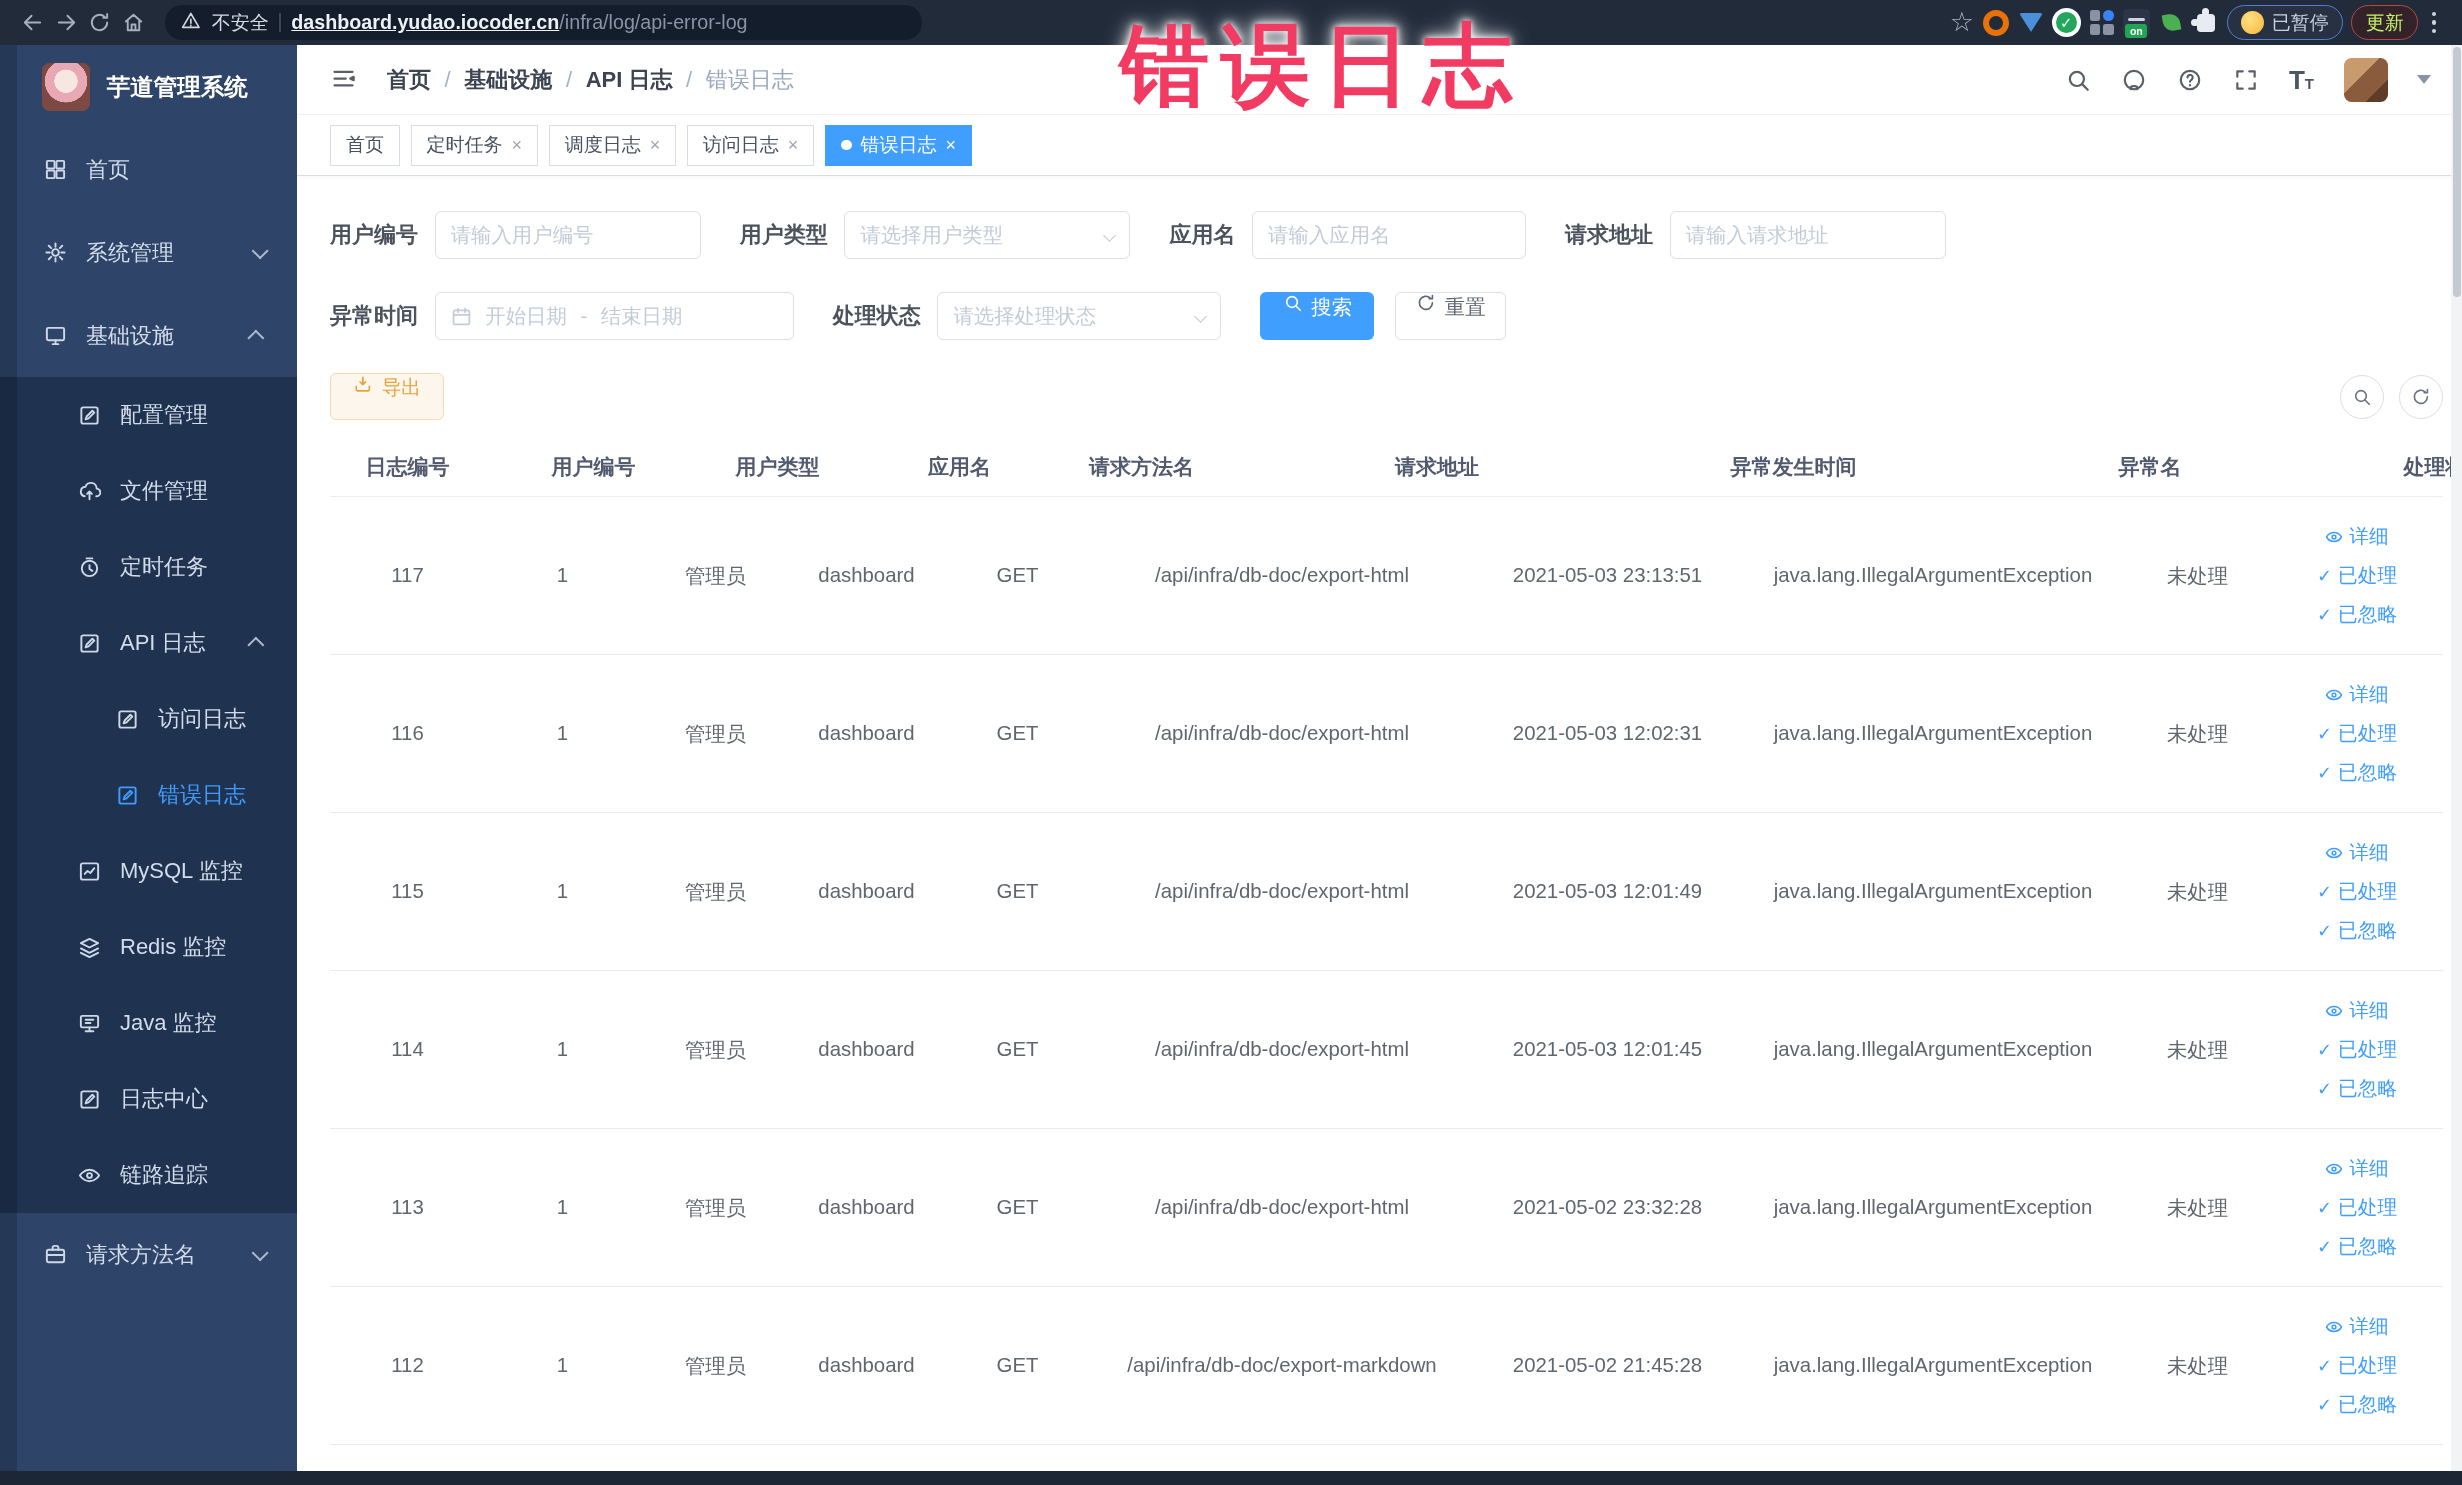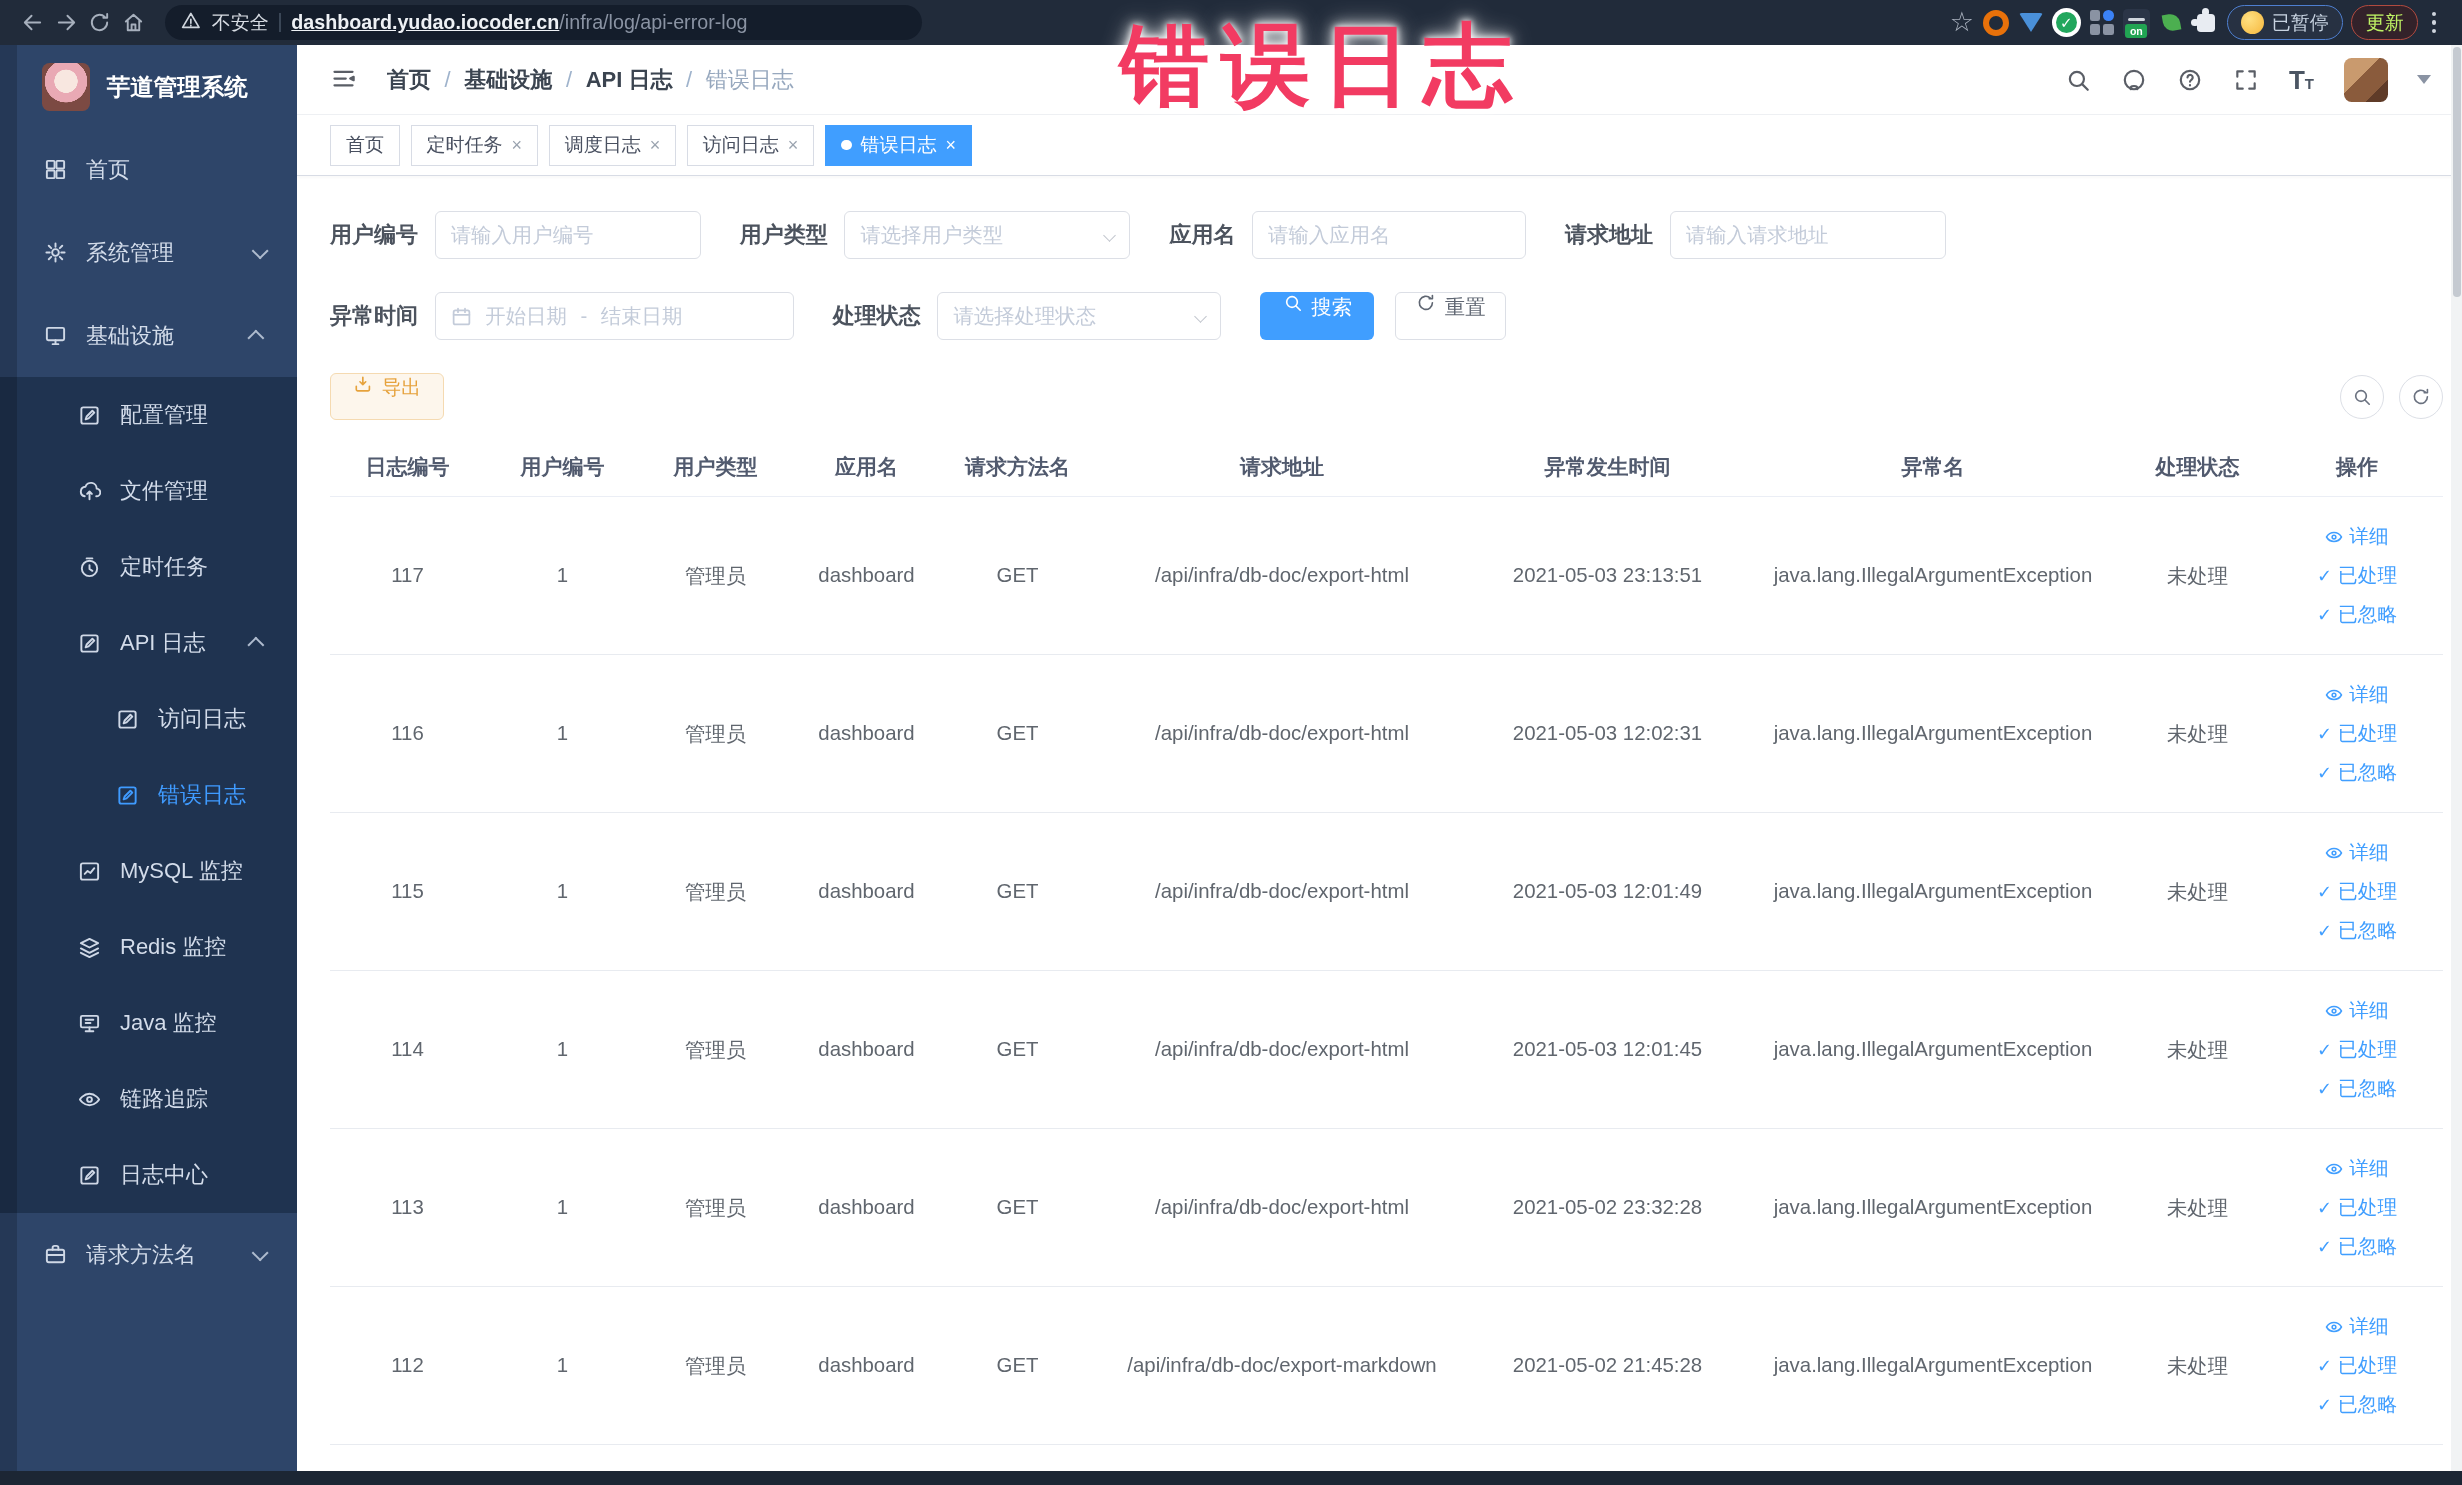"日志编号" .thead { gap: none -> 31px }
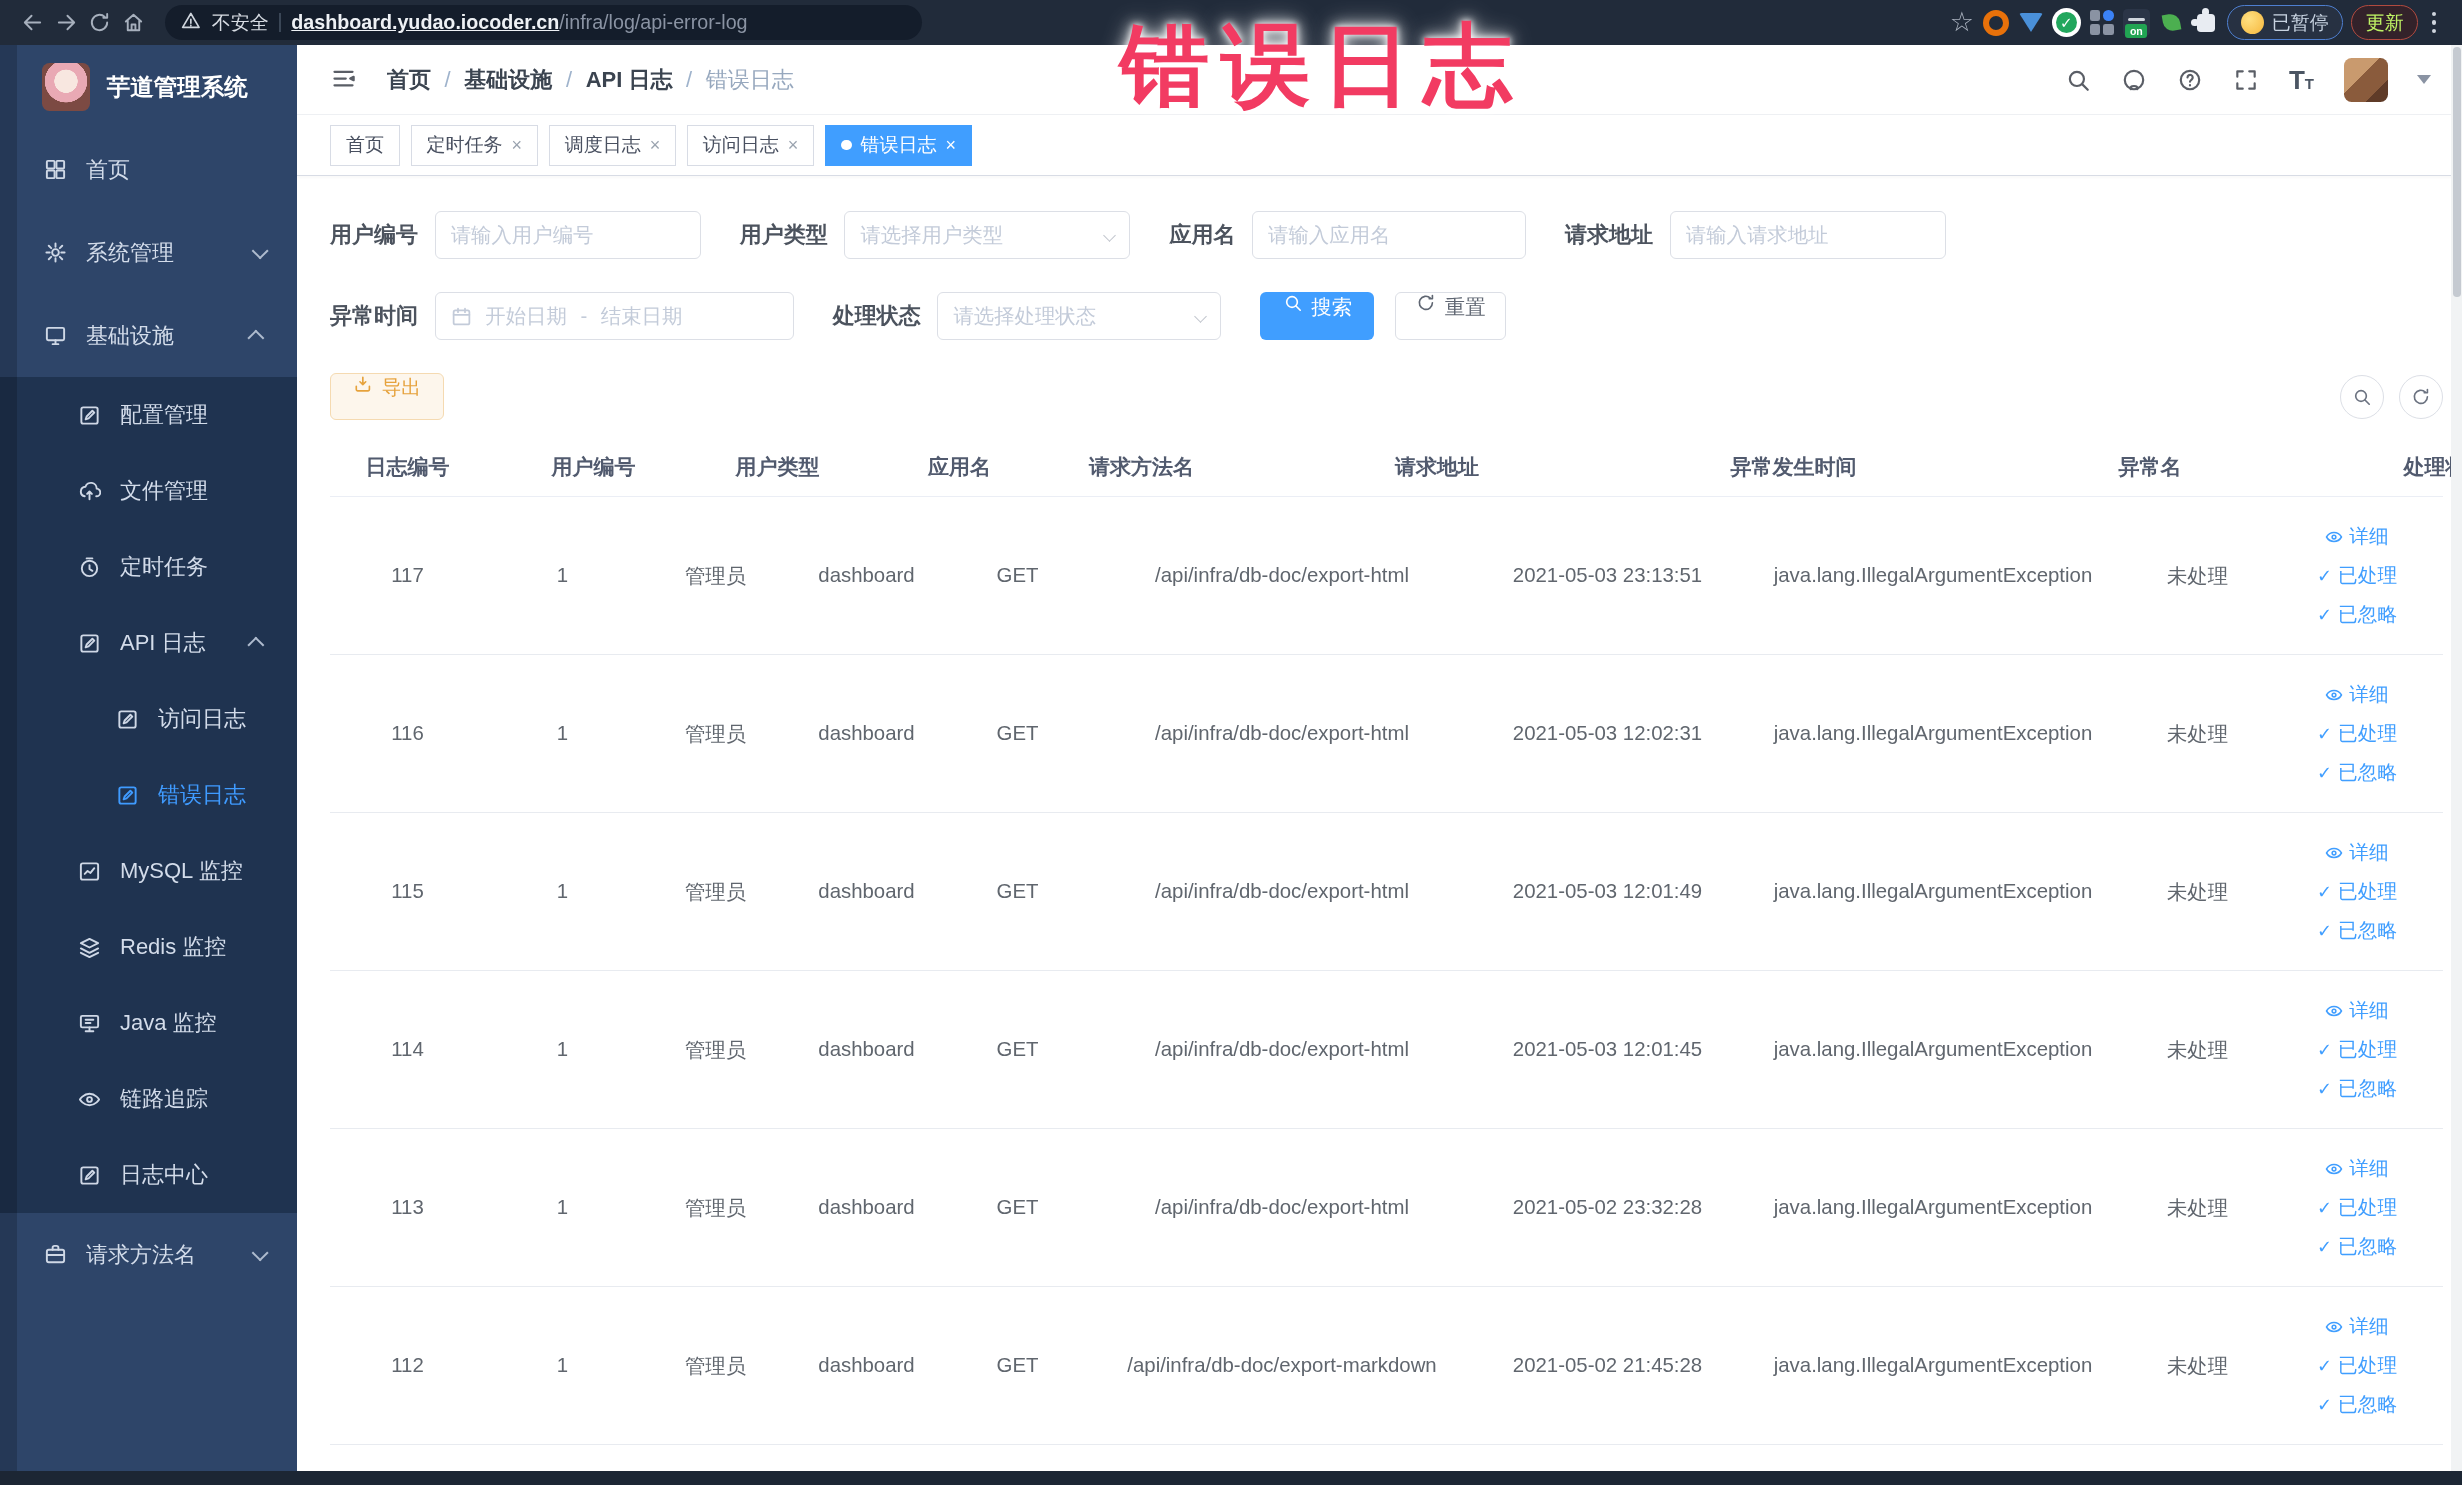"链路追踪" div.menu-item { order: before "日志中心" -> after "日志中心" }
